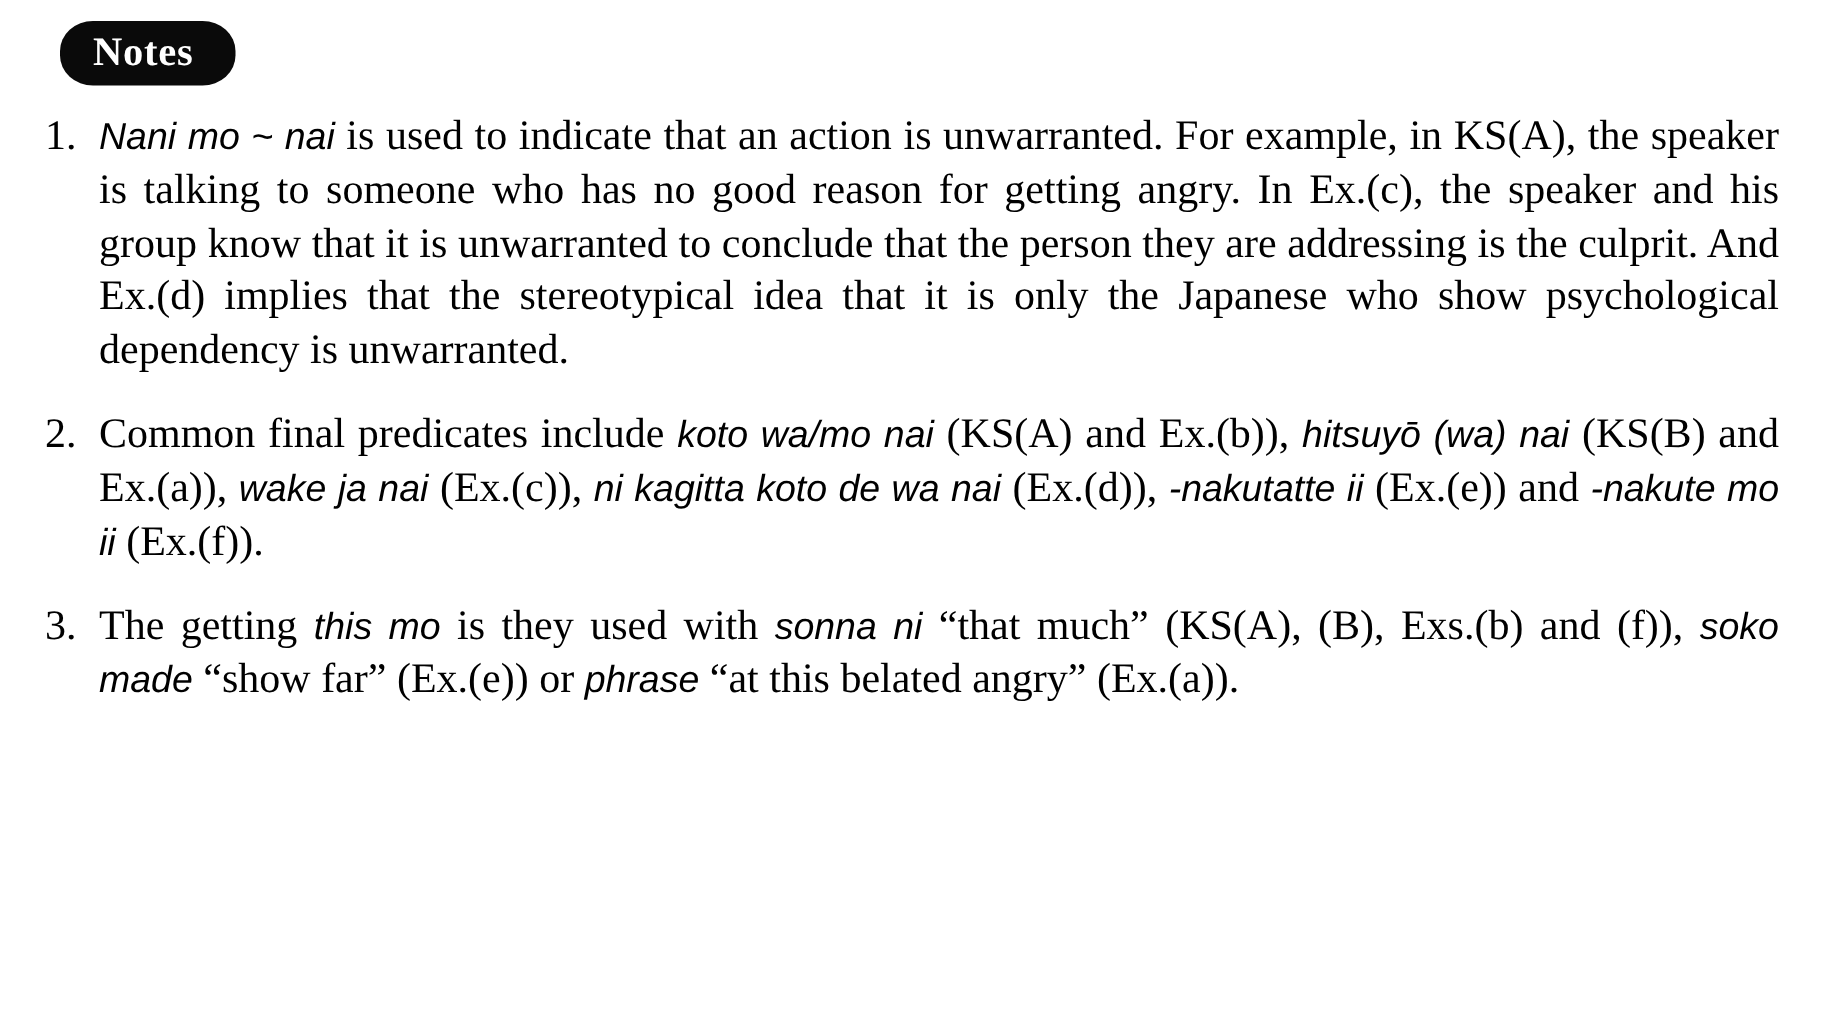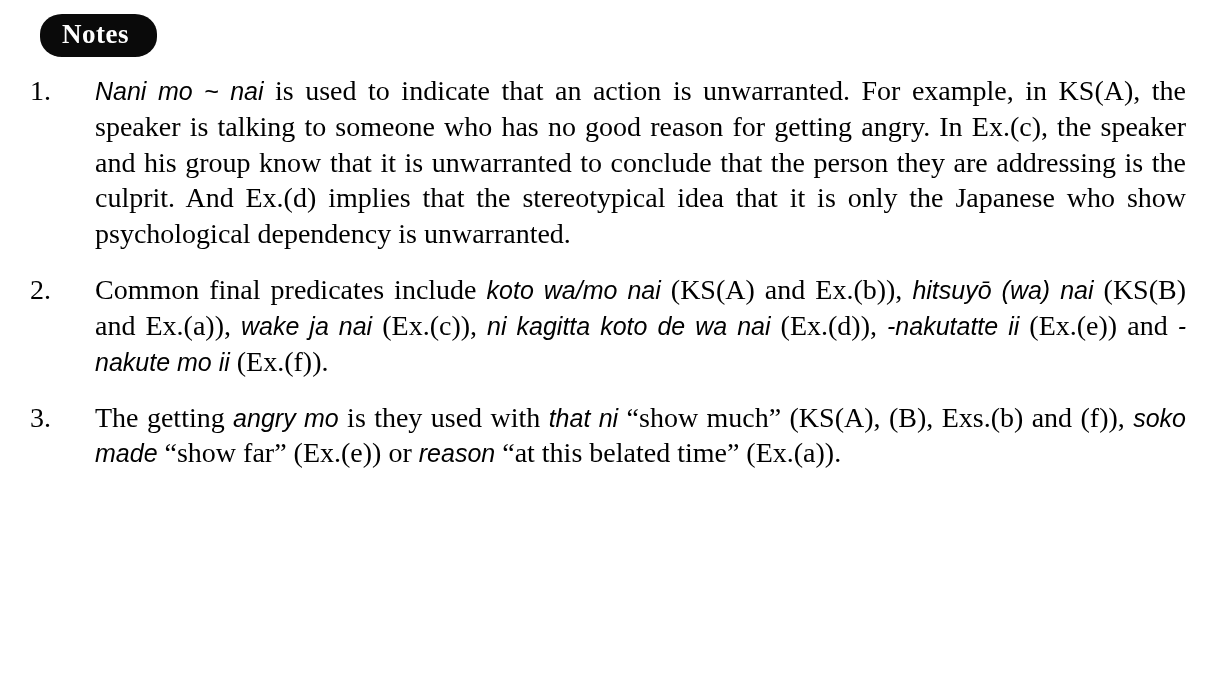"Nani mo ~ nai is" .note-body { margin-left: 29px -> none }
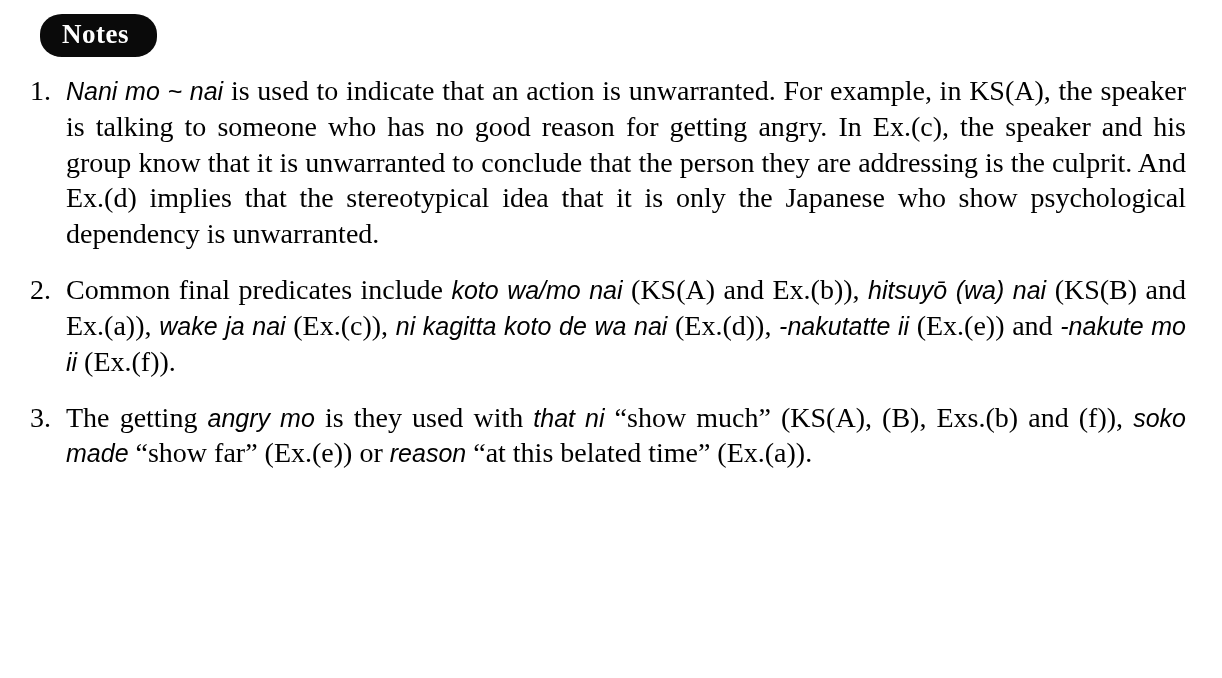"angry mo" span.sans-ital { text: angry -> this }
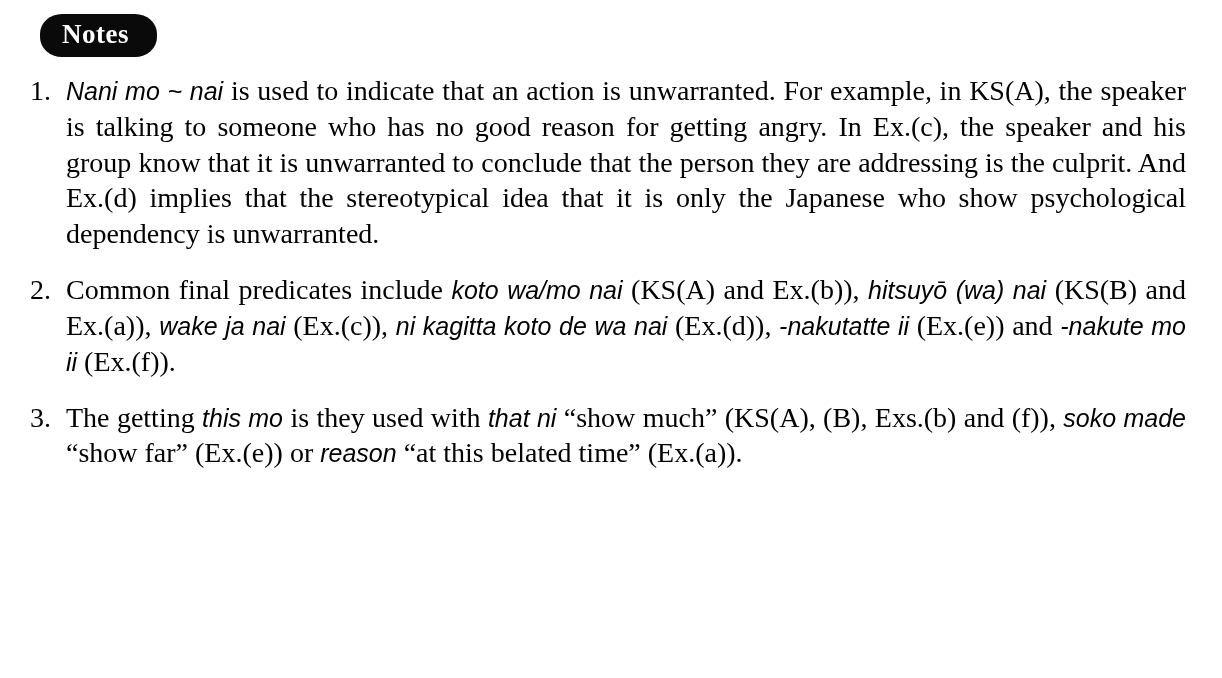"that ni" span.sans-ital { text: that -> sonna }
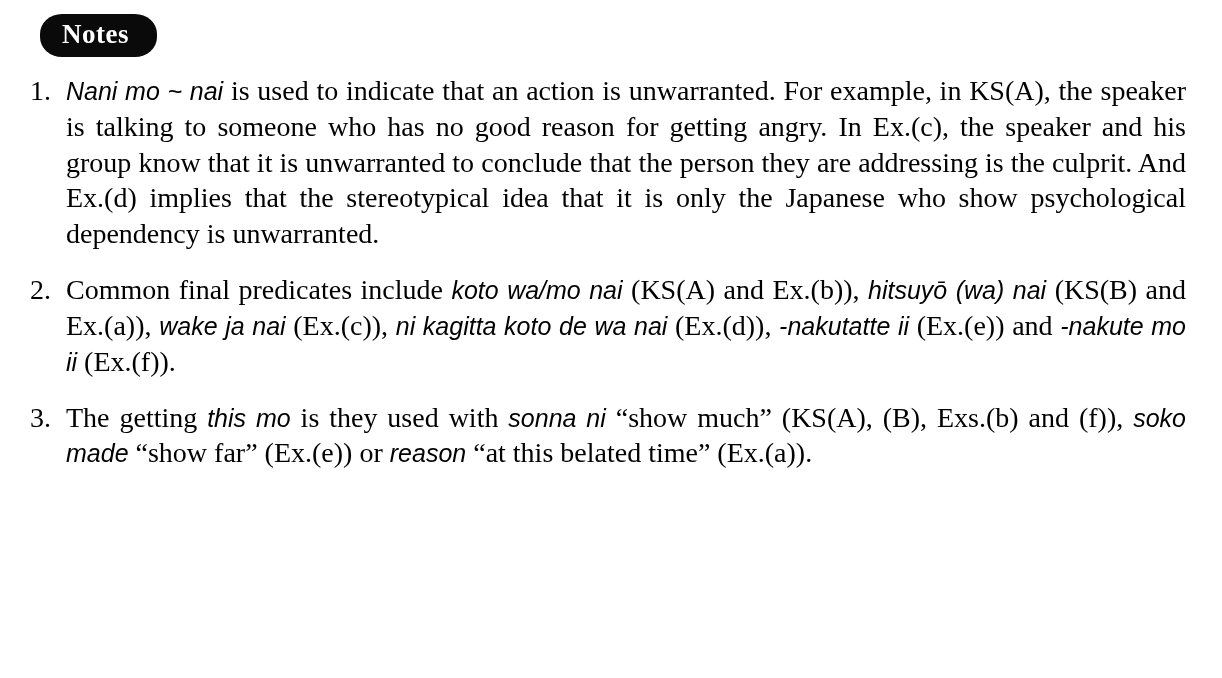"“show much” (KS(A), (B), Exs.(b)" span { text: show -> that }
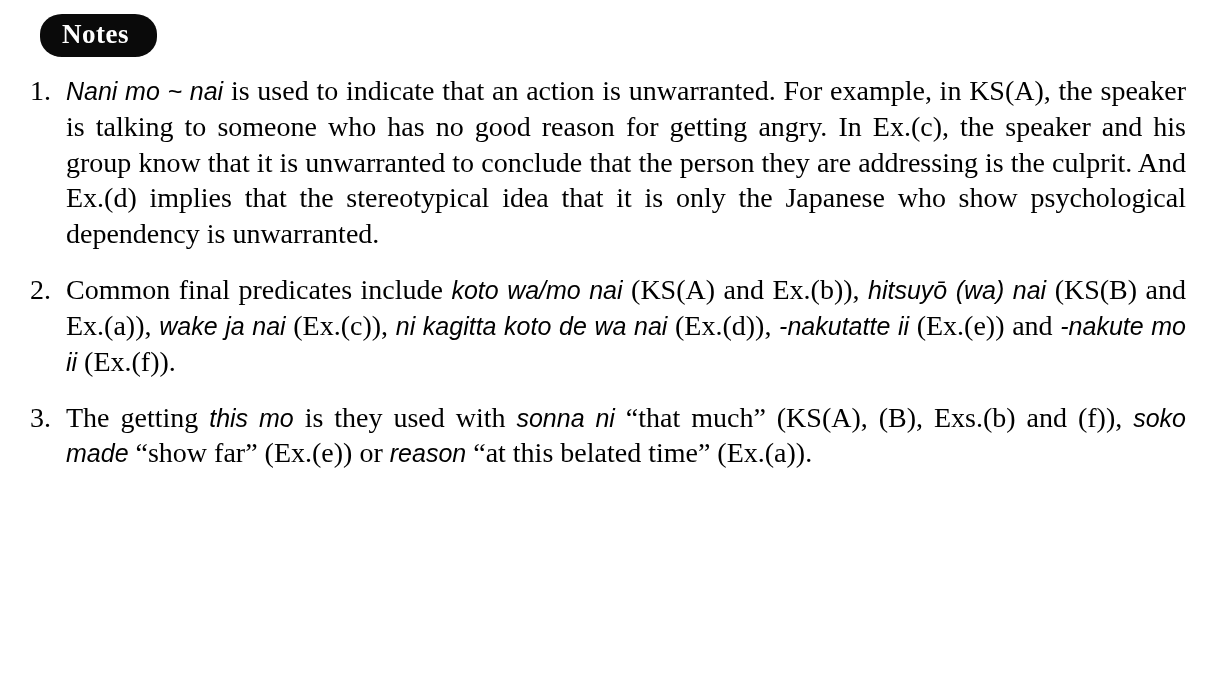"reason" span.sans-ital { text: reason -> phrase }
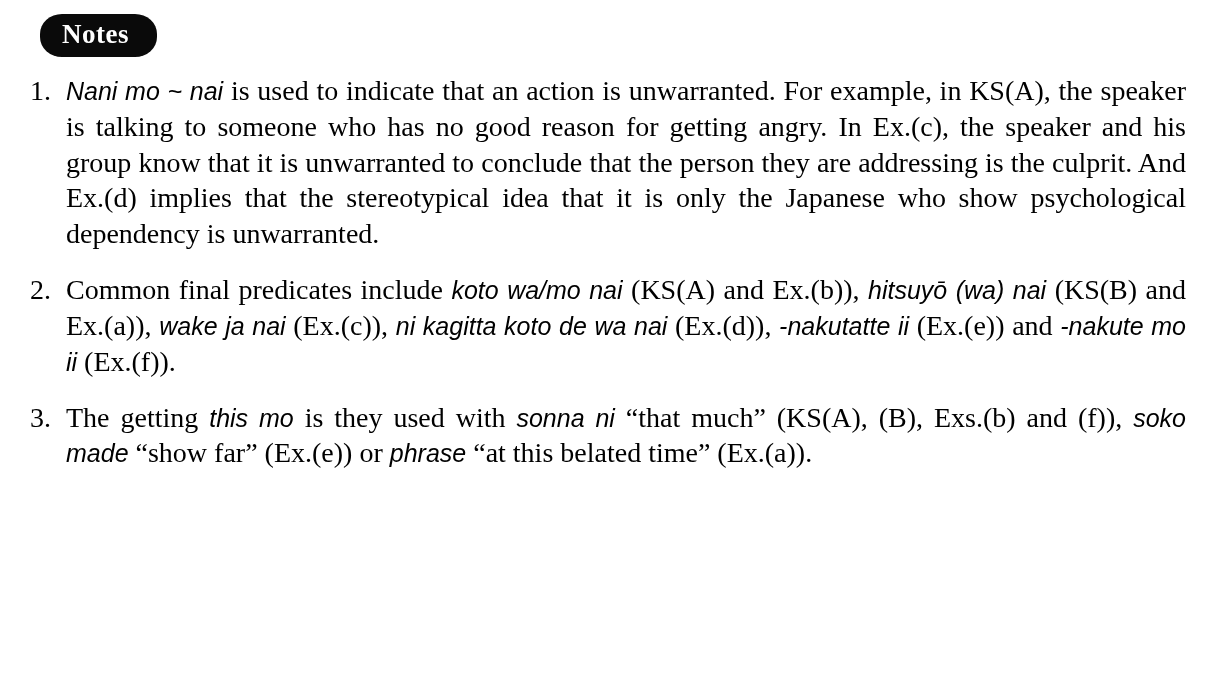"“at this belated time” (Ex.(a))." span { text: time -> angry }
